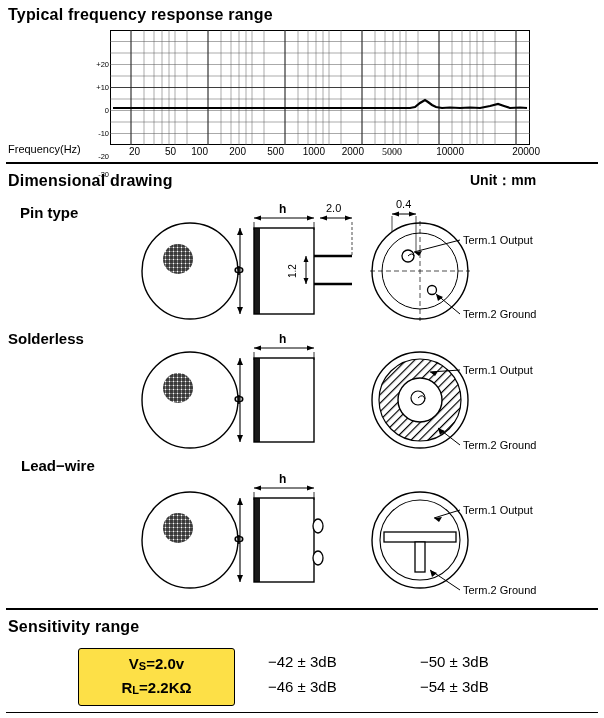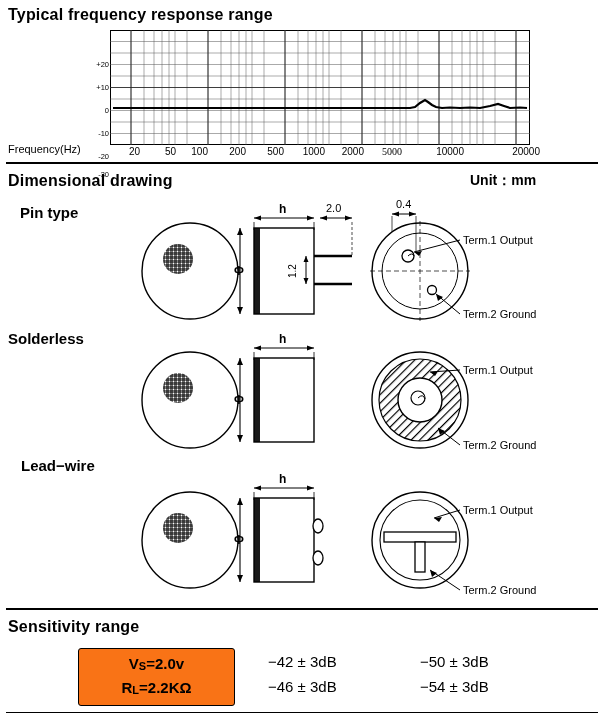"VS=2.0v" #sens-box { background: #f97316 -> #fde047 }
